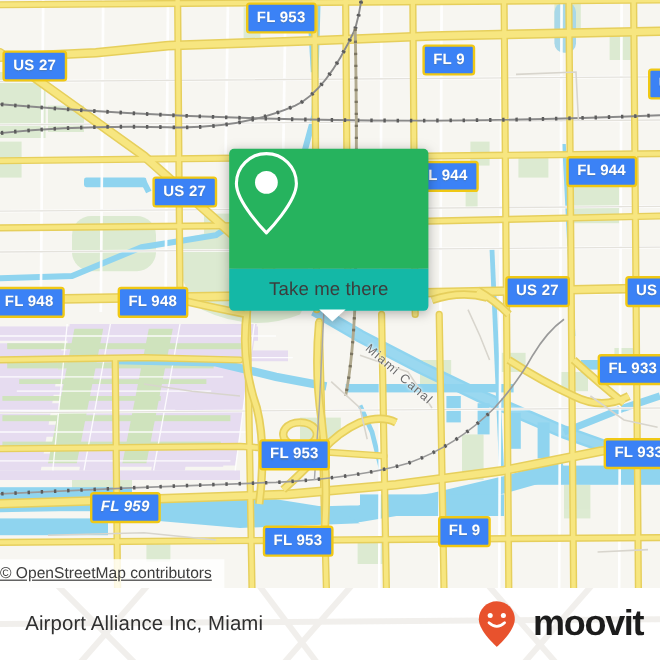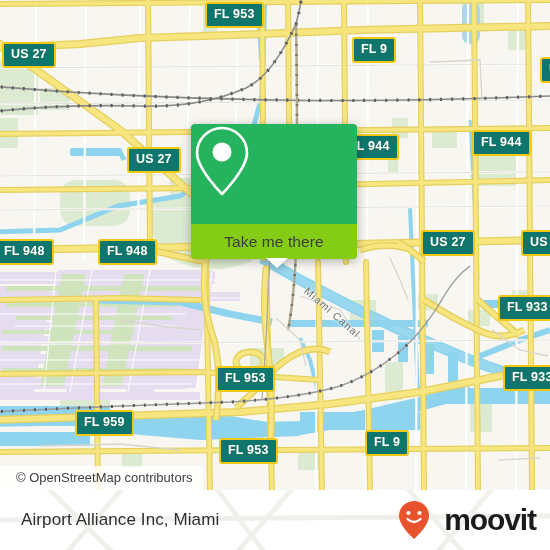"FL 953" .shield { background: #0f766e -> #3b82f6 }
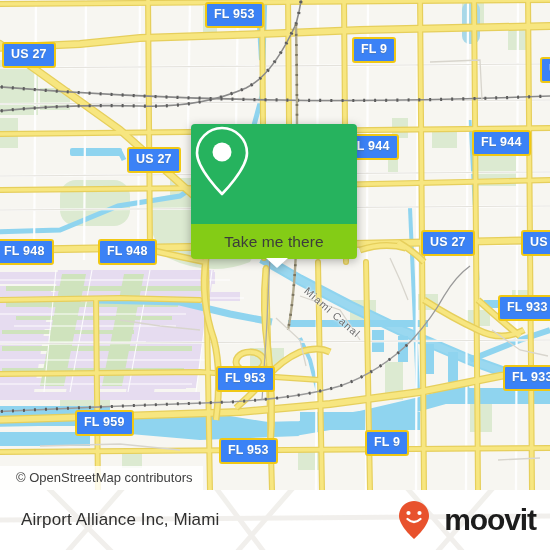"Take me there" #card-white { background: #84cc16 -> #14b8a6 }
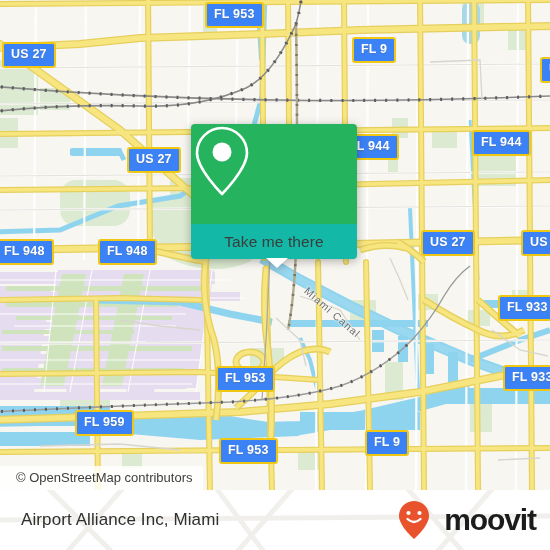"FL 959" div.shield { font-style: none -> italic }
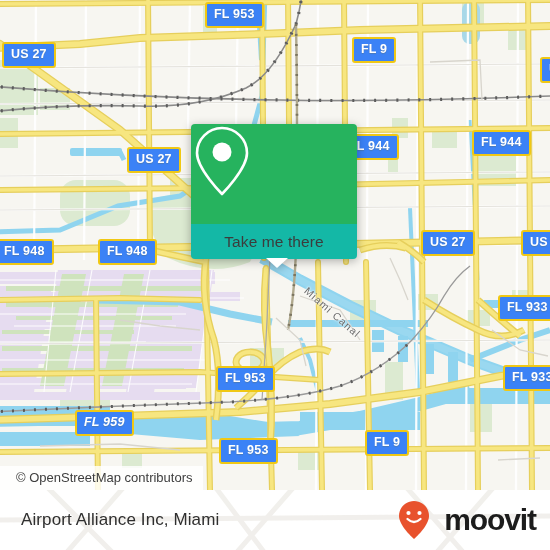"© OpenStreetMap contributors" #attrib { padding: 4px 10px 5px 16px -> 4px 10px 5px 0; text-decoration: none -> underline }
